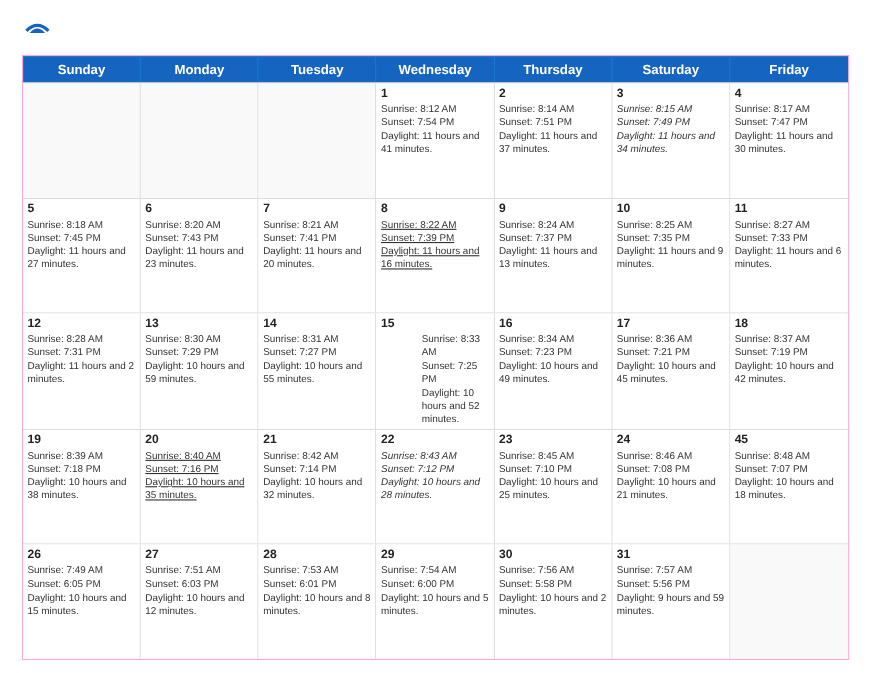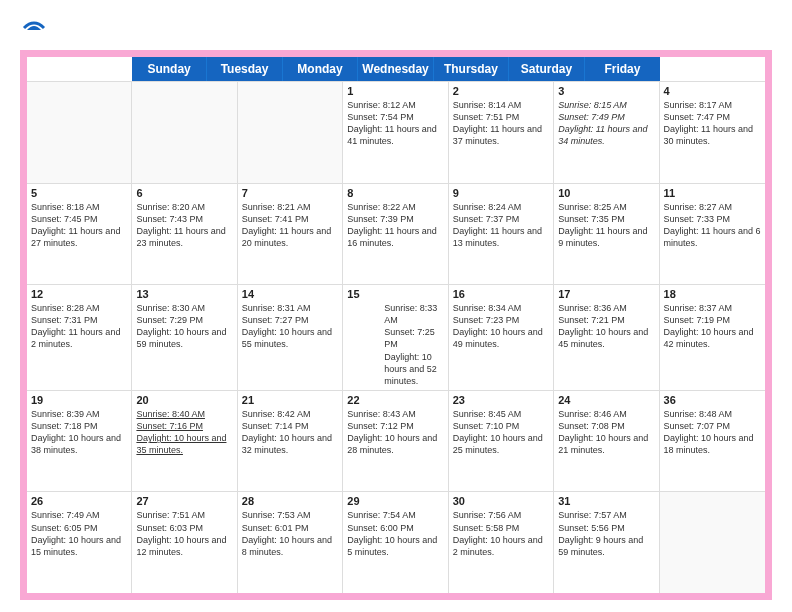"Sunday" .calendar { align-items: center -> none; border: 7px solid #f9a8d4 -> 1px solid #f9a8d4 }
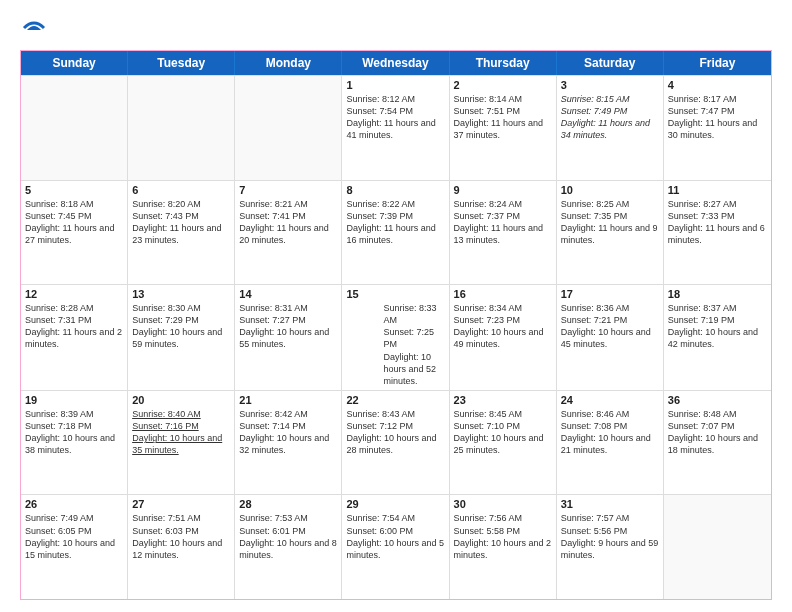"Tuesday" div.cal-header-cell { order: before "Monday" -> after "Monday" }
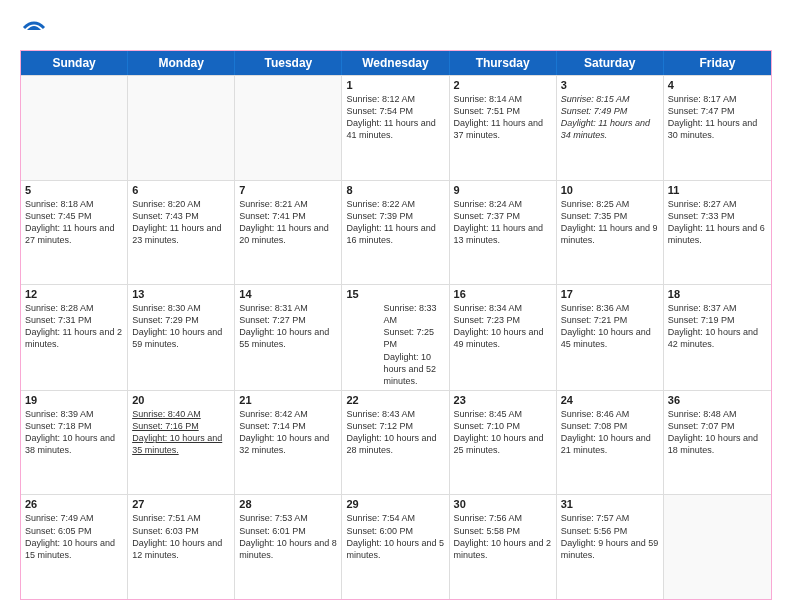"Sunrise: 8:22 AM" div.cell-text { text-decoration: none -> underline }
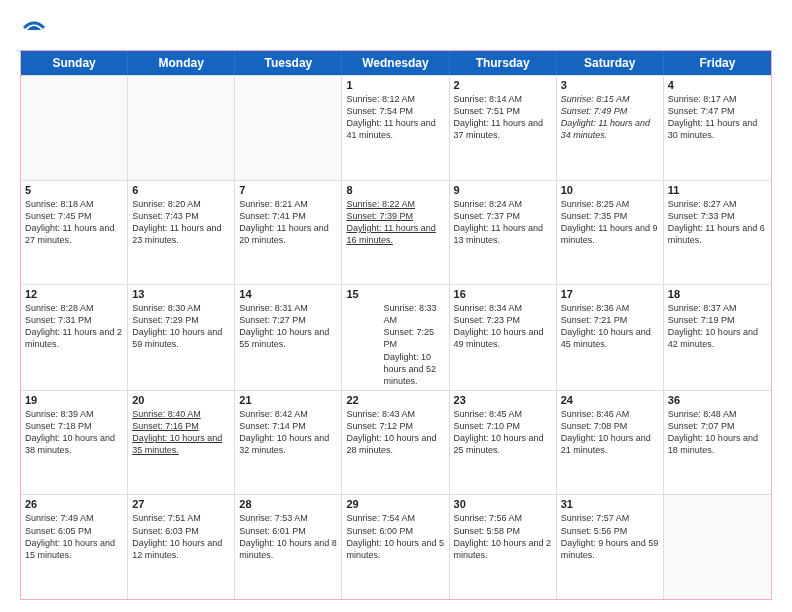"36" div.day-num { text: 36 -> 45 }
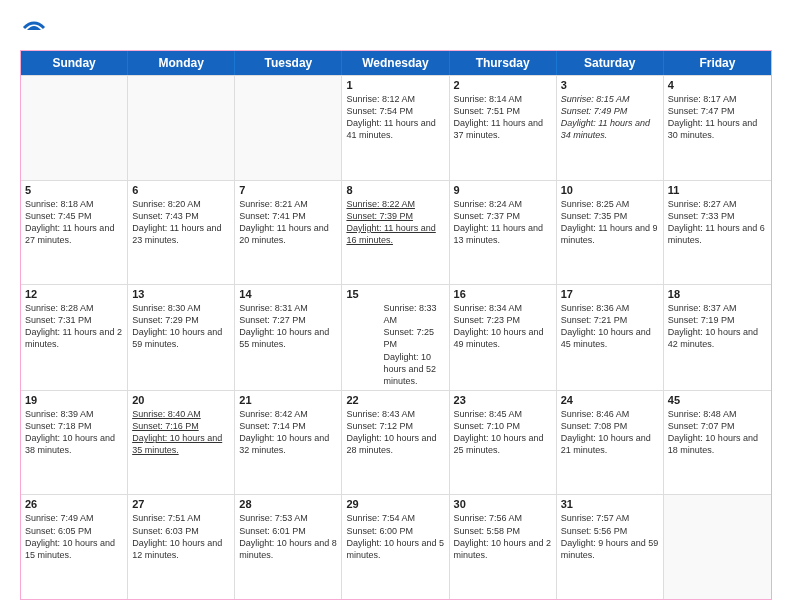"Sunrise: 8:43 AM" div.cell-text { font-style: none -> italic }
